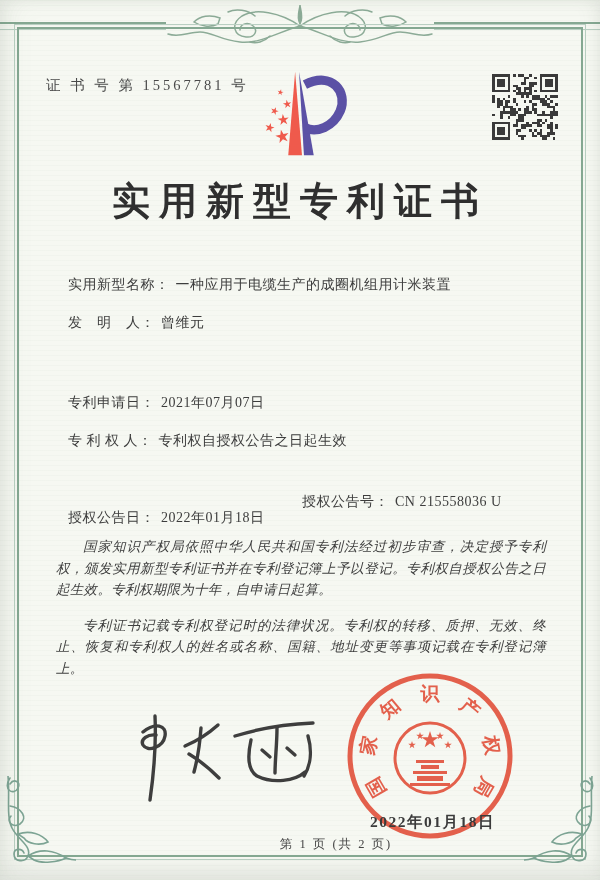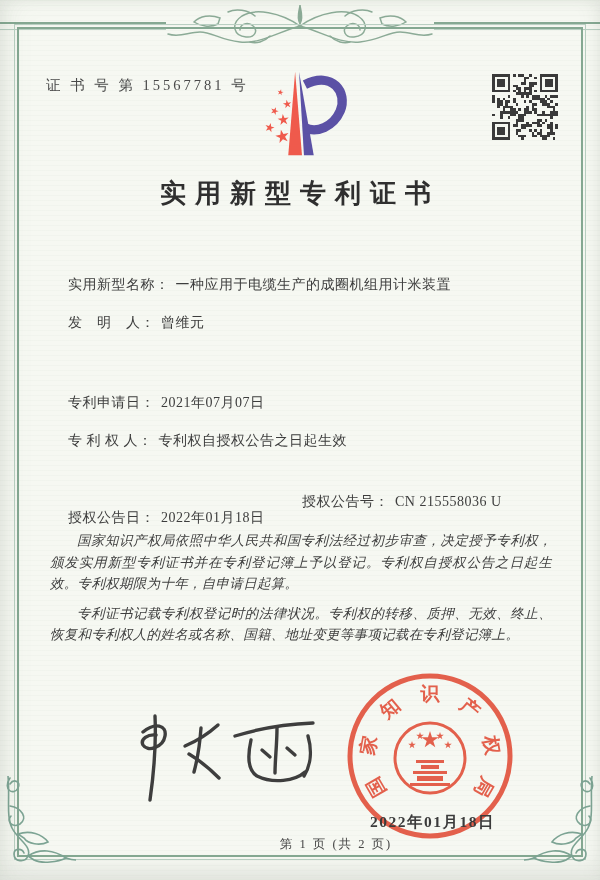"实用新型专利证书" .title { font-size: 26px -> 38px }
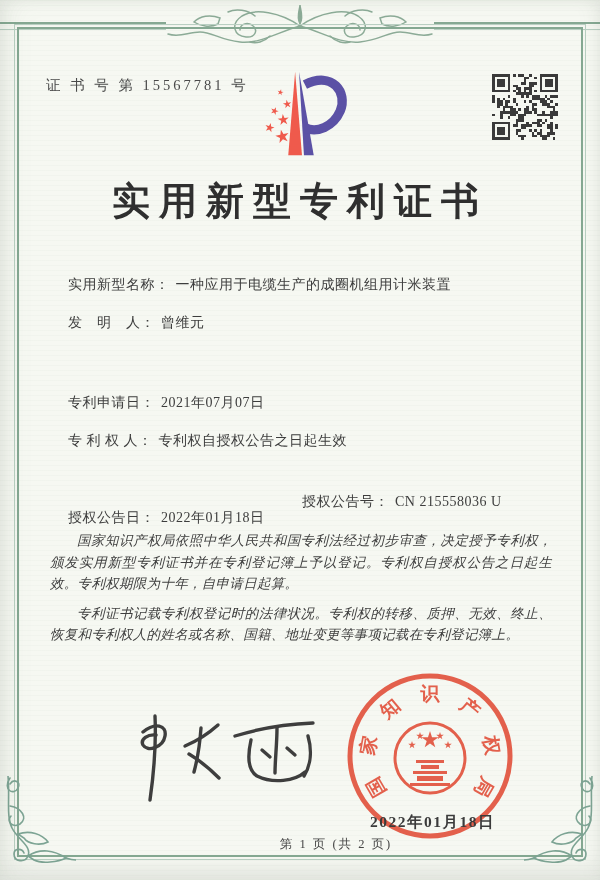"国家知识产权局依照中华人民共和国专利法经过初步审查，决定授予专利权，颁发实用新型" .paras p { margin: 8px -> 14px }
